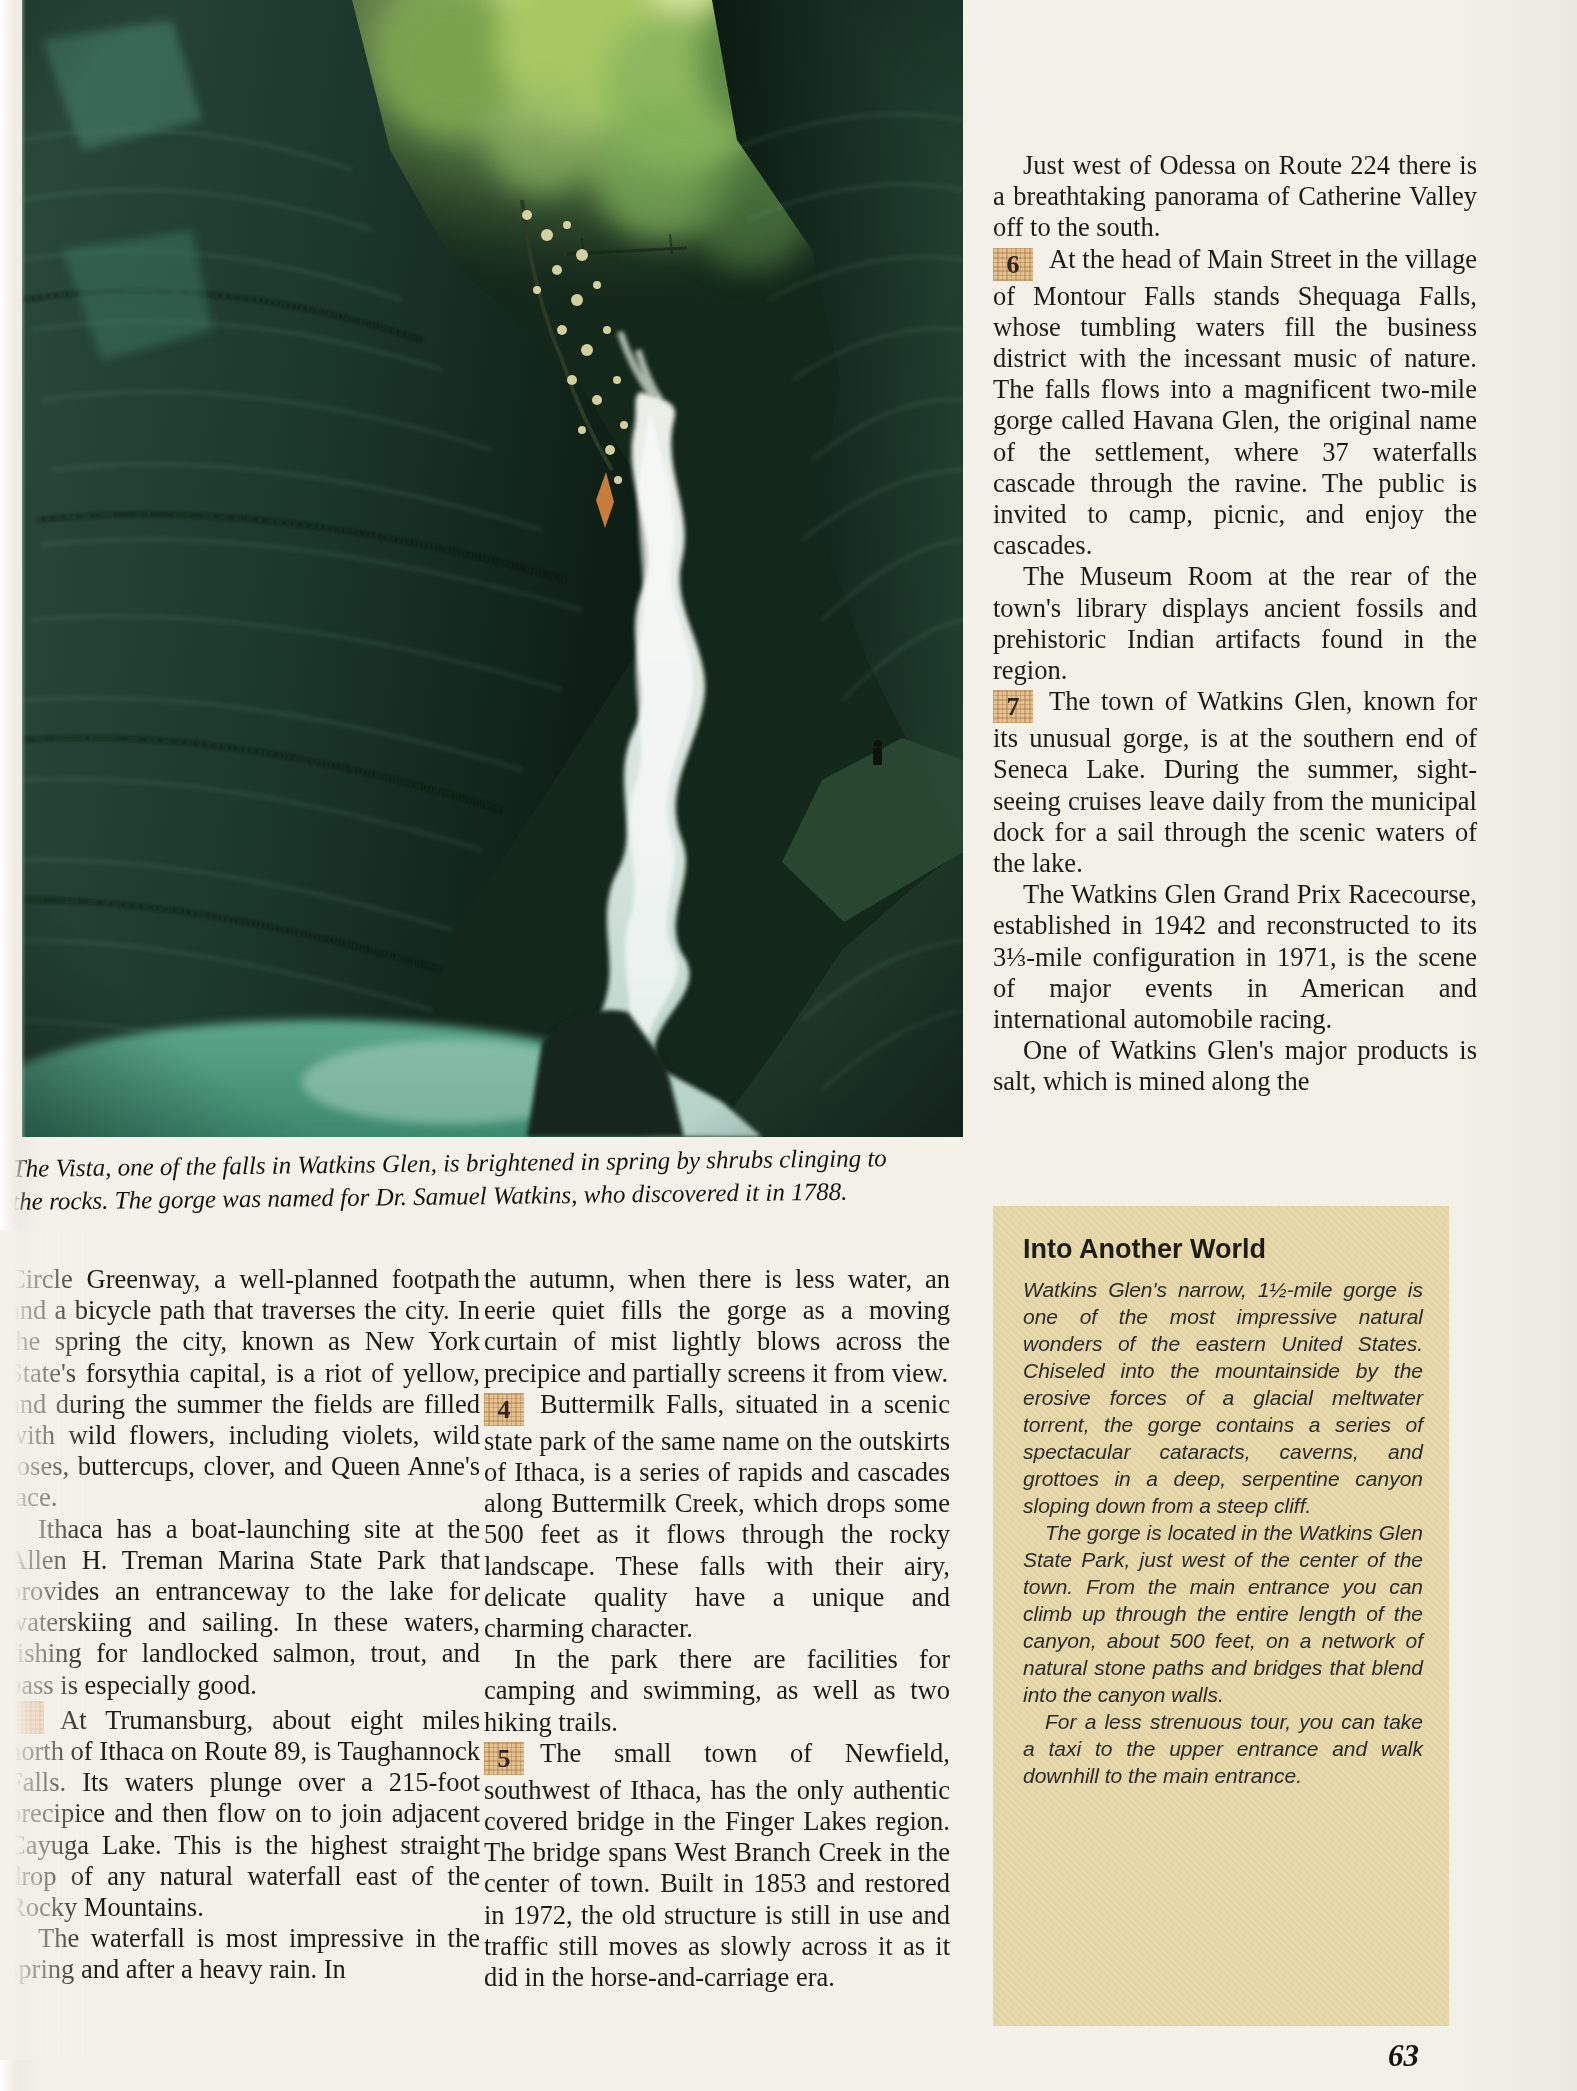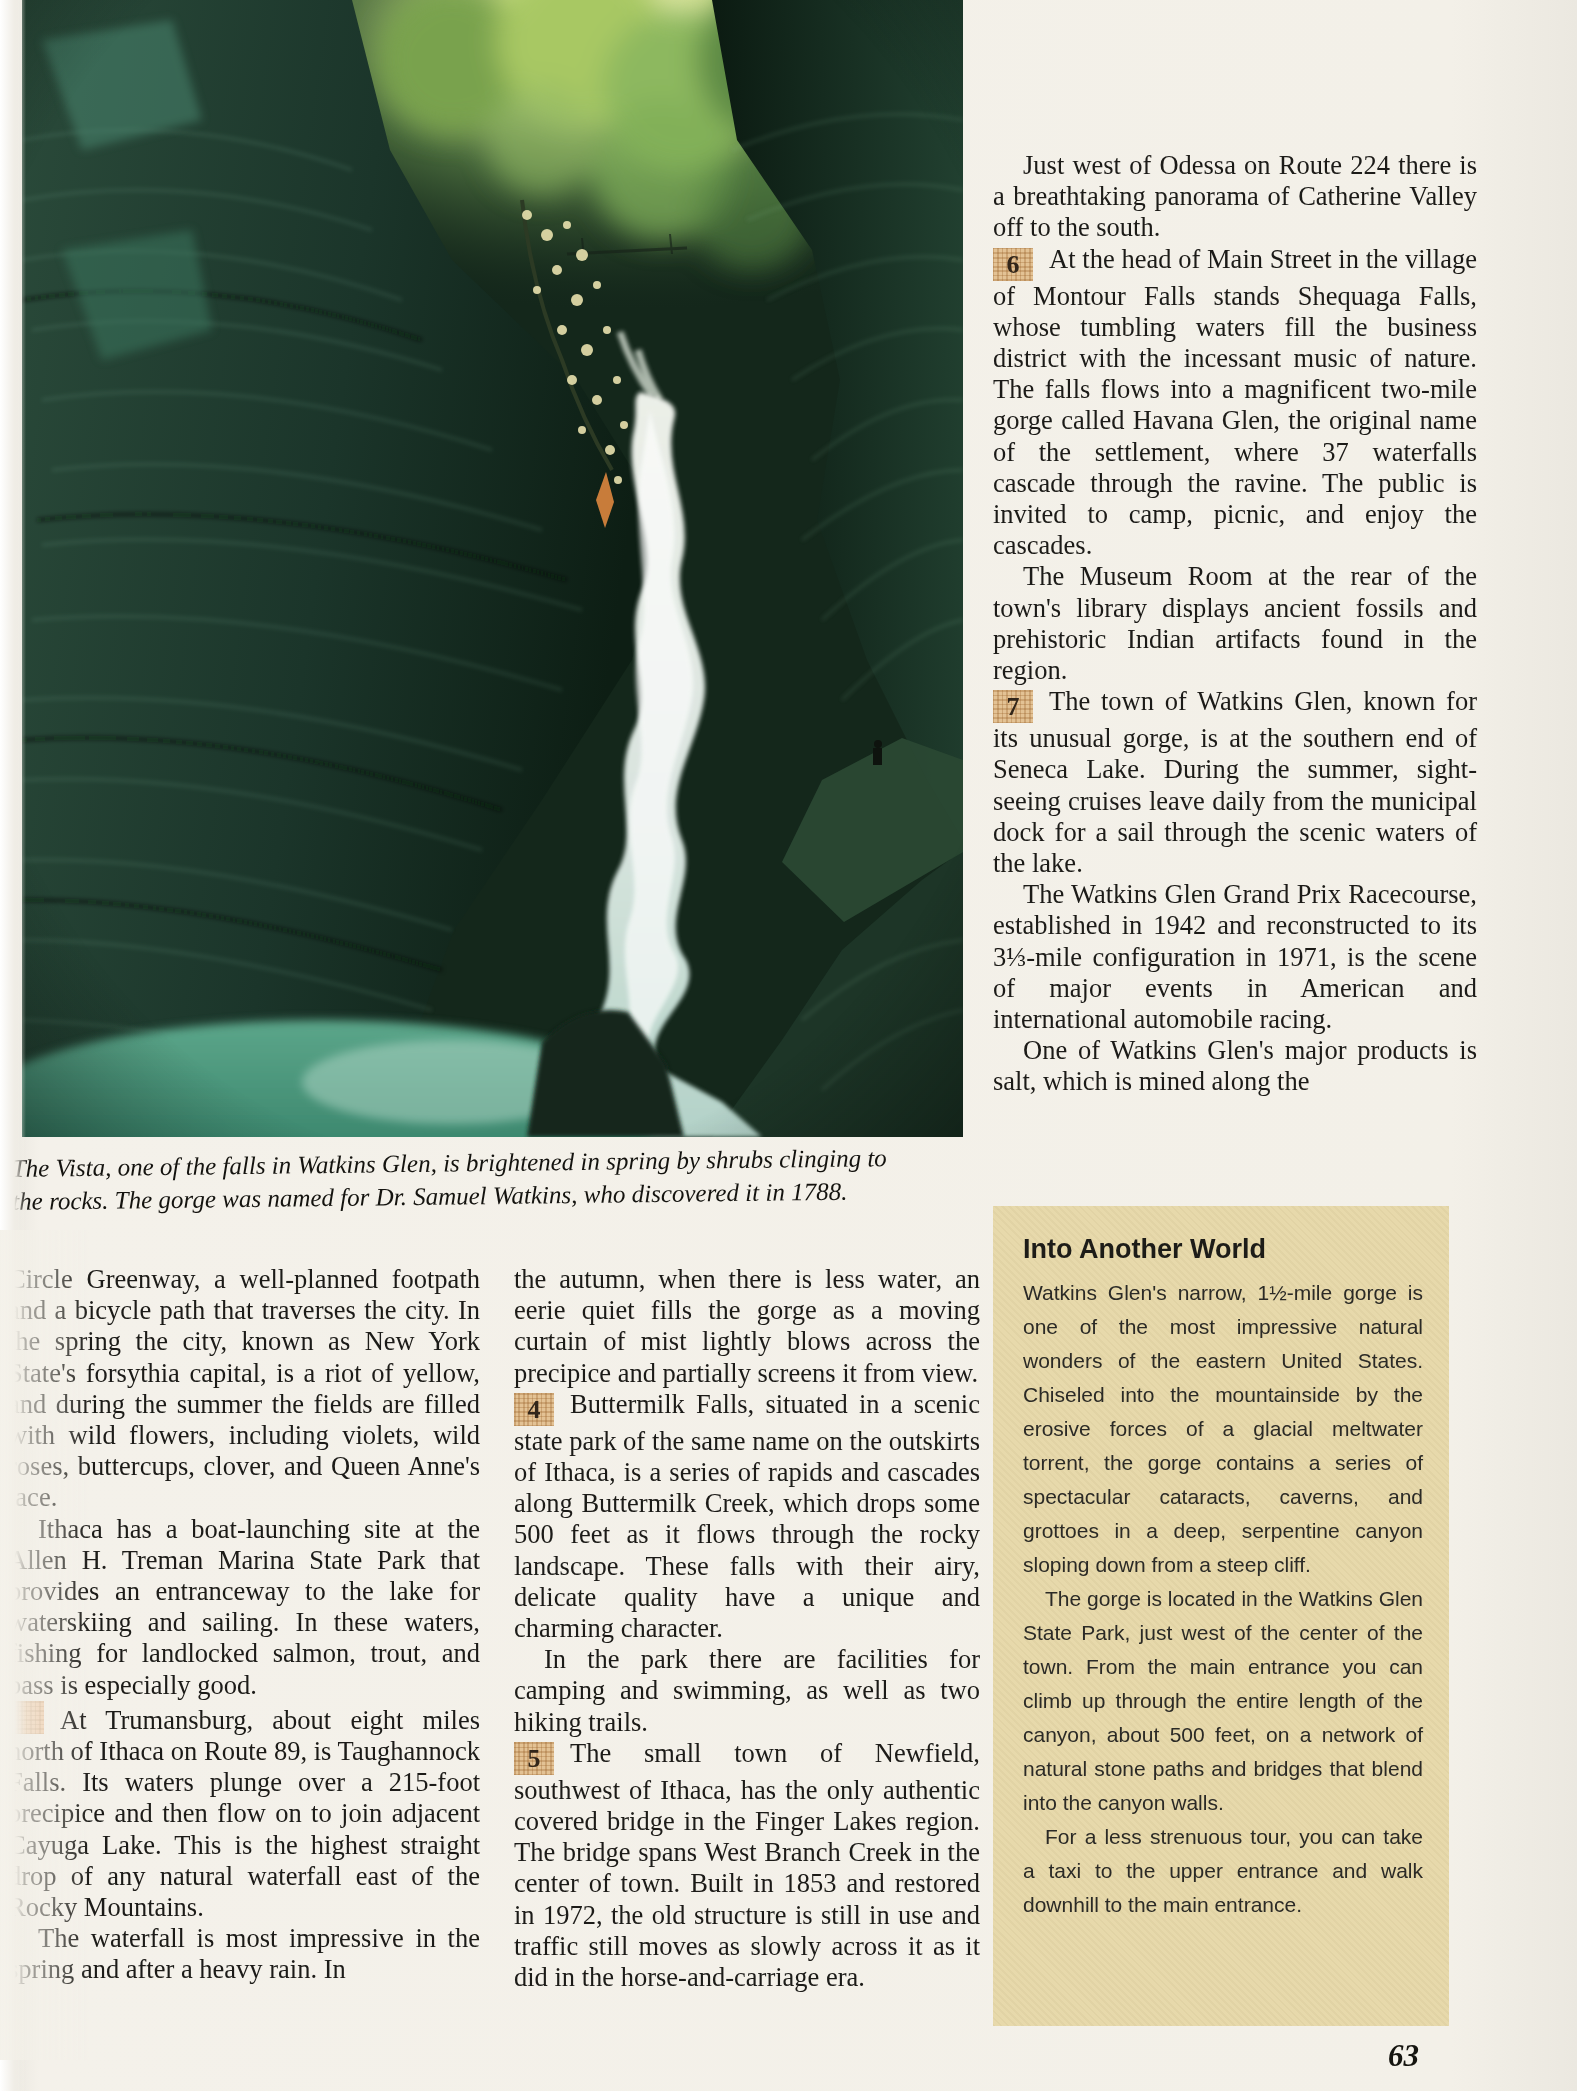"the autumn, when there is" .mid-col { left: 514px -> 484px }
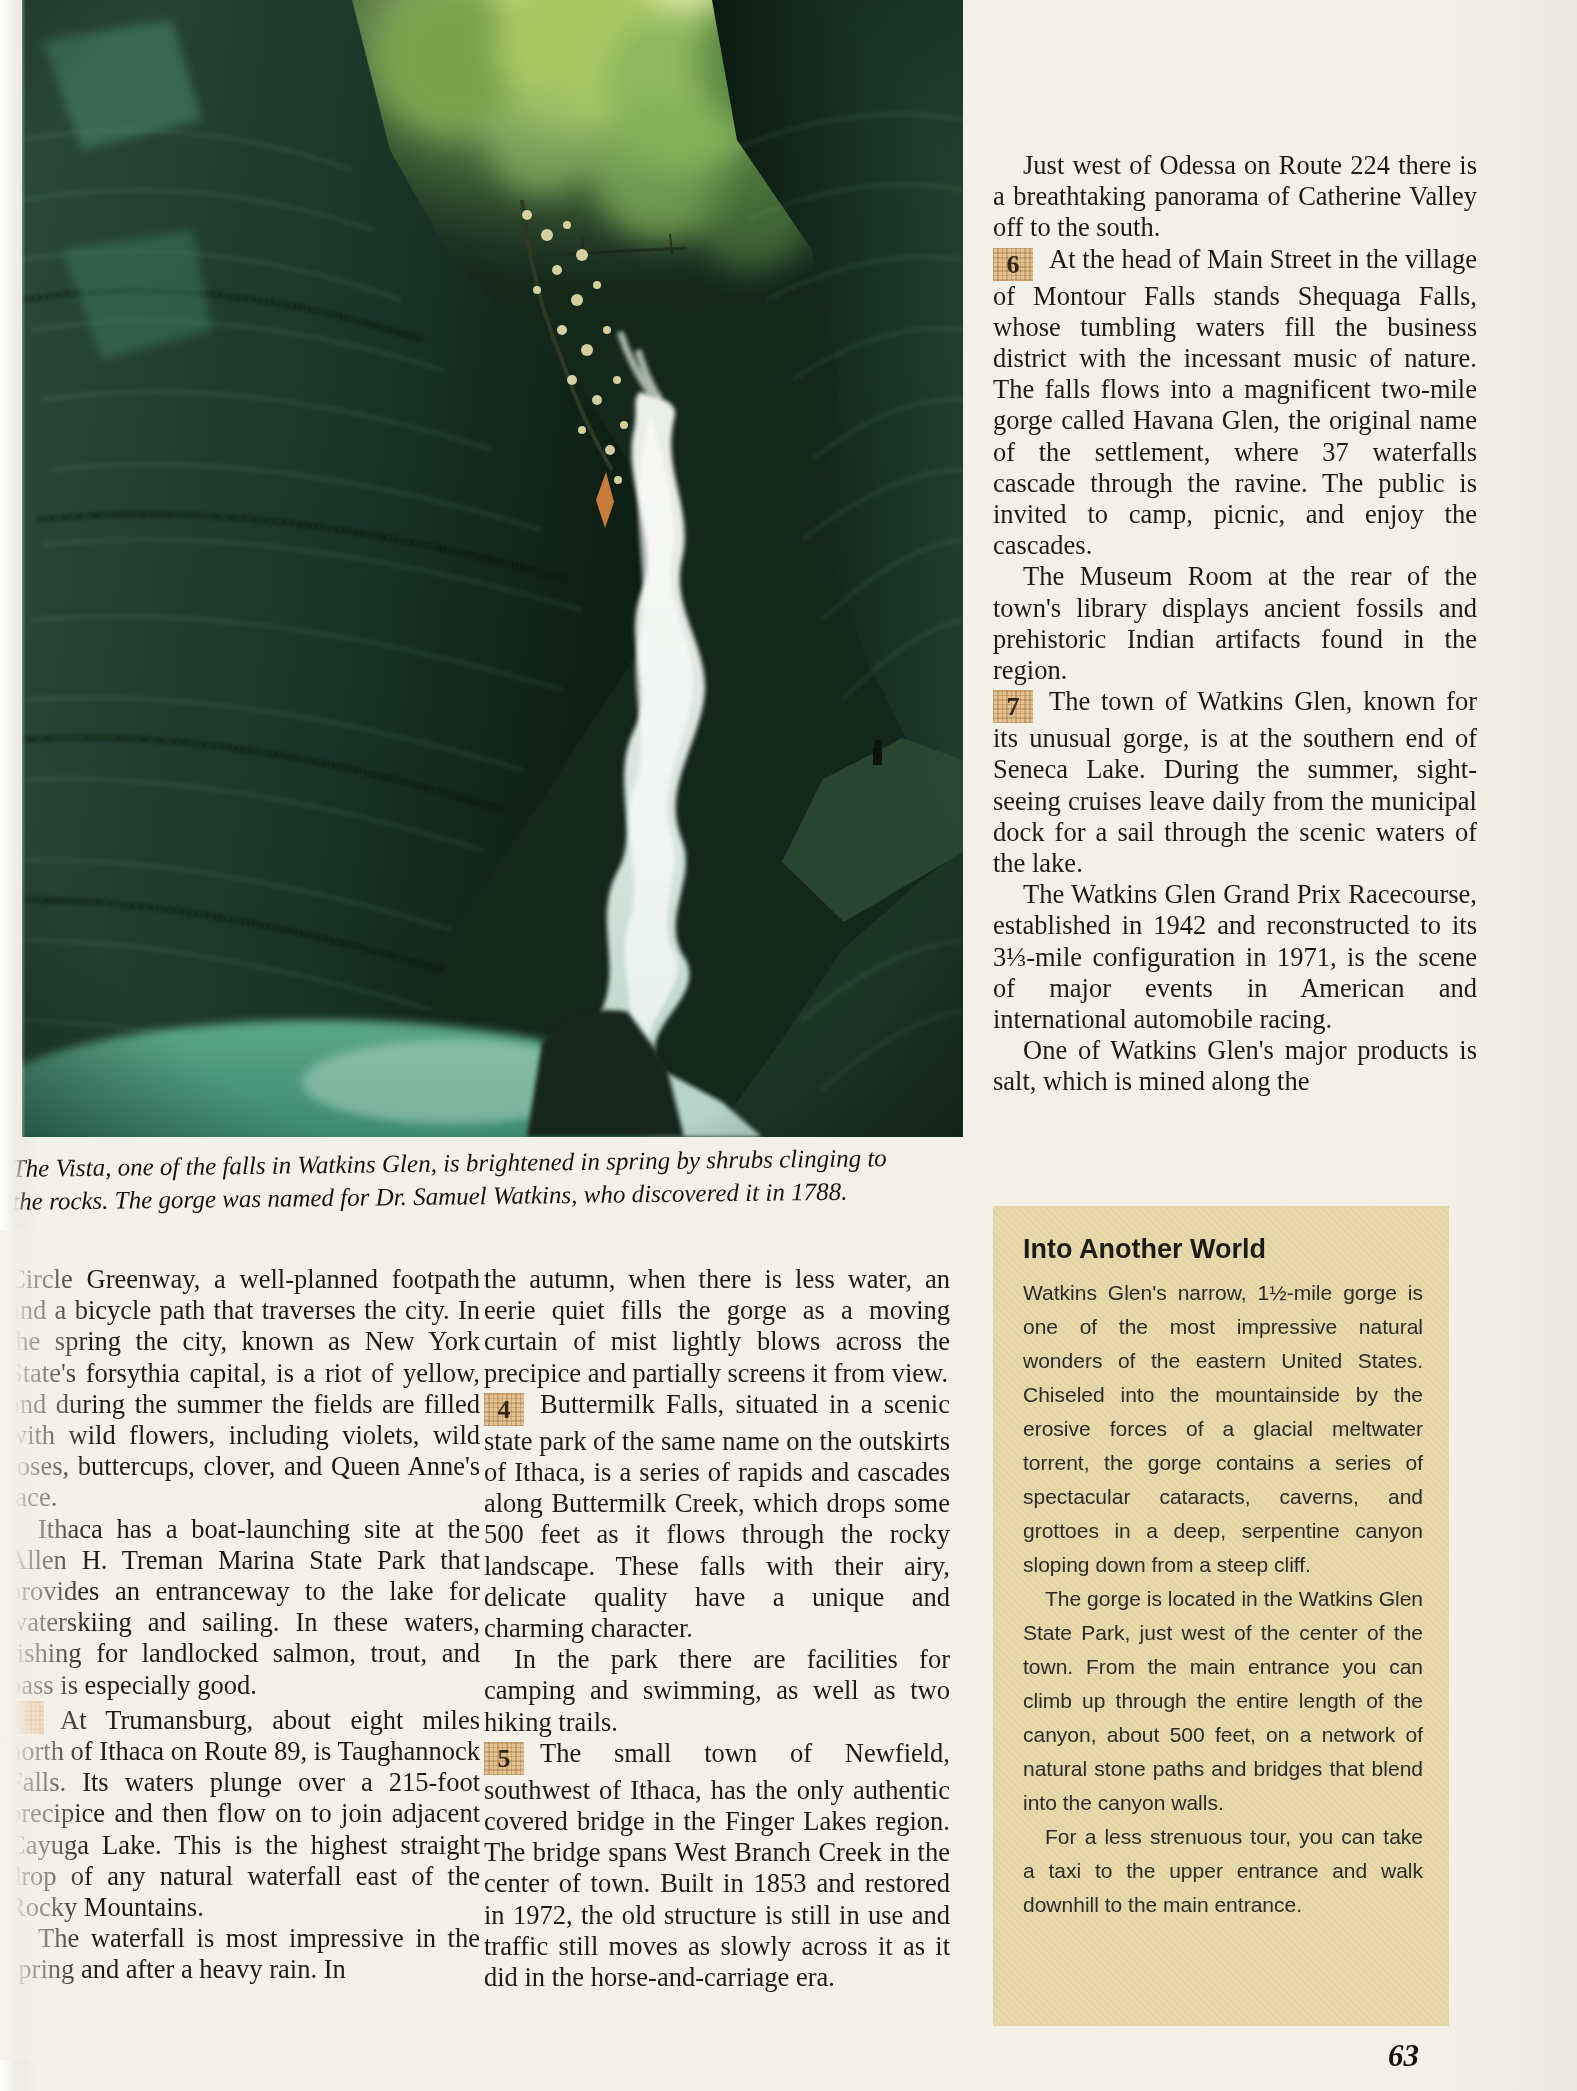"Watkins Glen's narrow, 1½-mile gorge" .sidebar p { font-style: none -> italic; line-height: 34px -> 27px }
